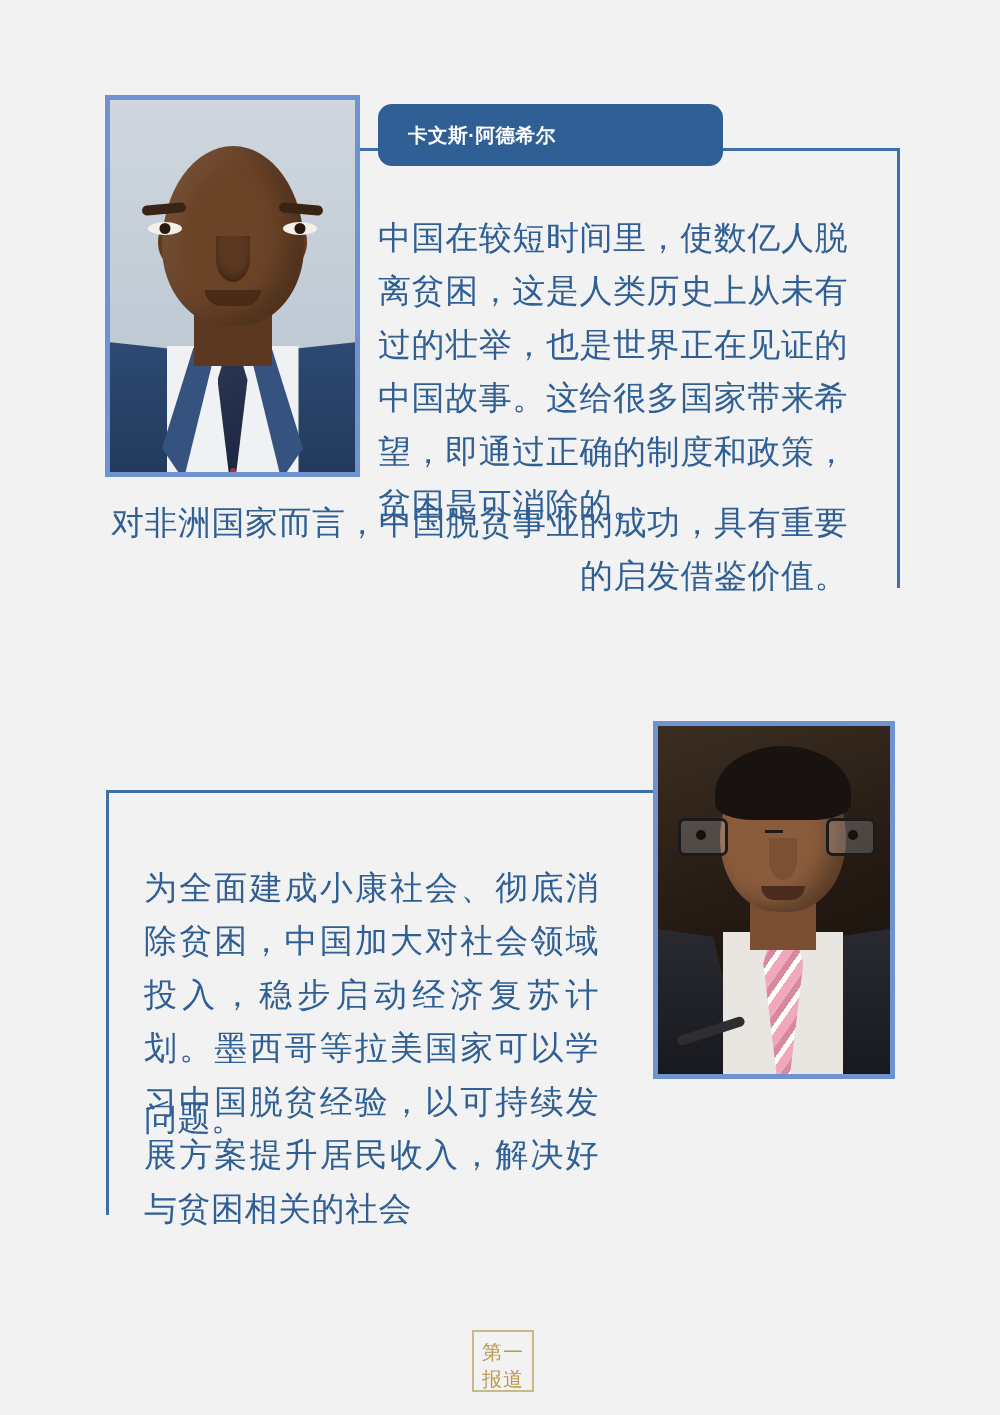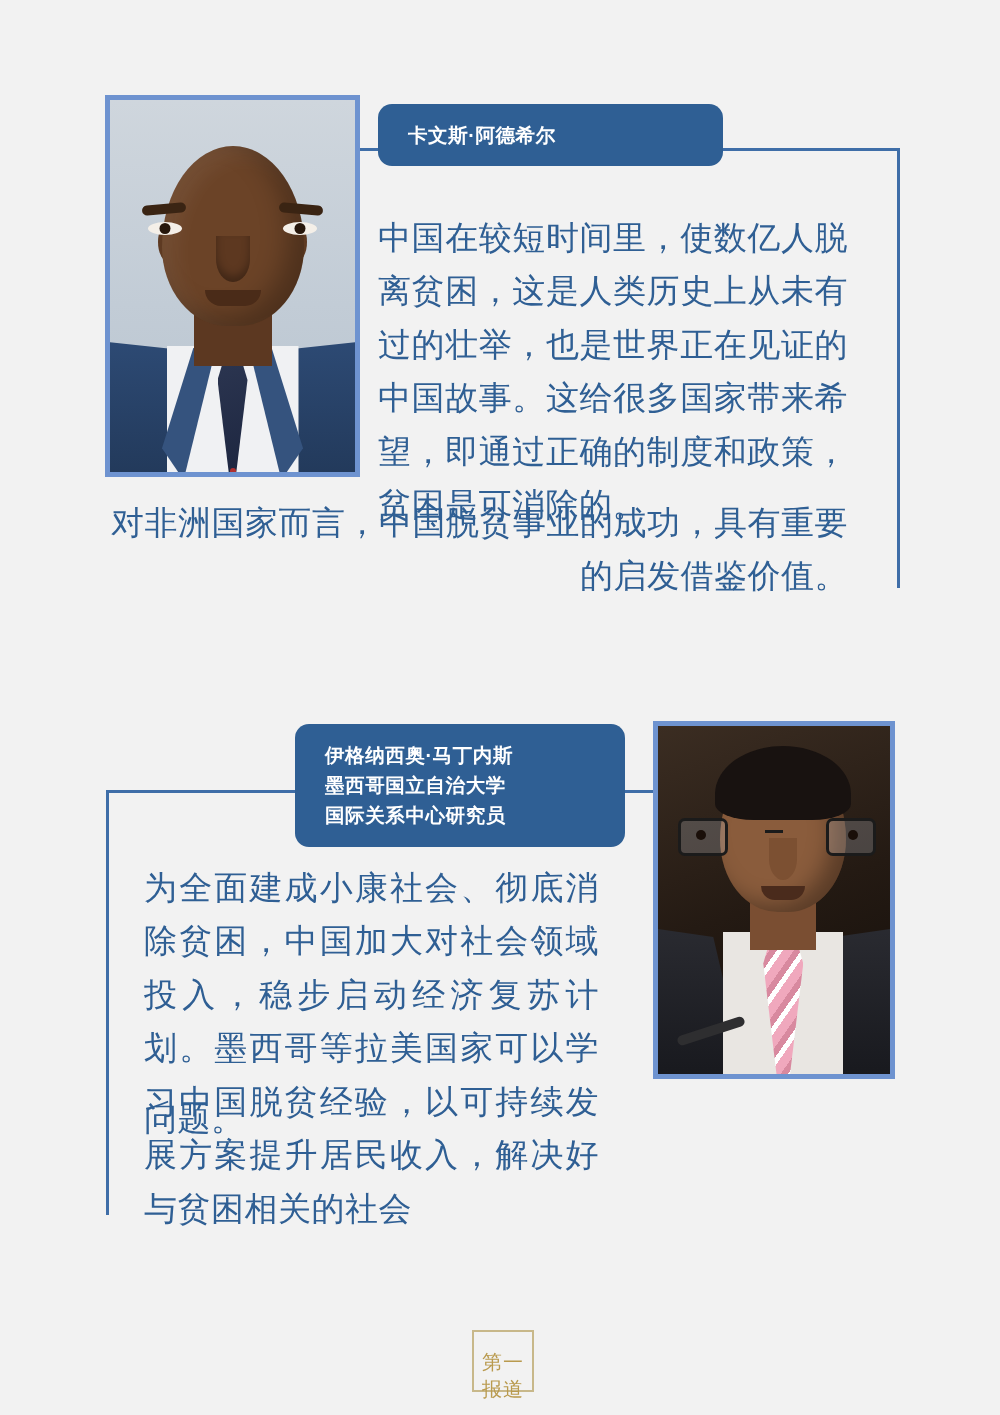"伊格纳西奥·马丁内斯" div.name-plate { html: <div> <div>伊格纳西奥·马丁内斯</div> <div>墨西哥国立自治大学</div> <div>国际关系中心研究员</div> </div> -> none }
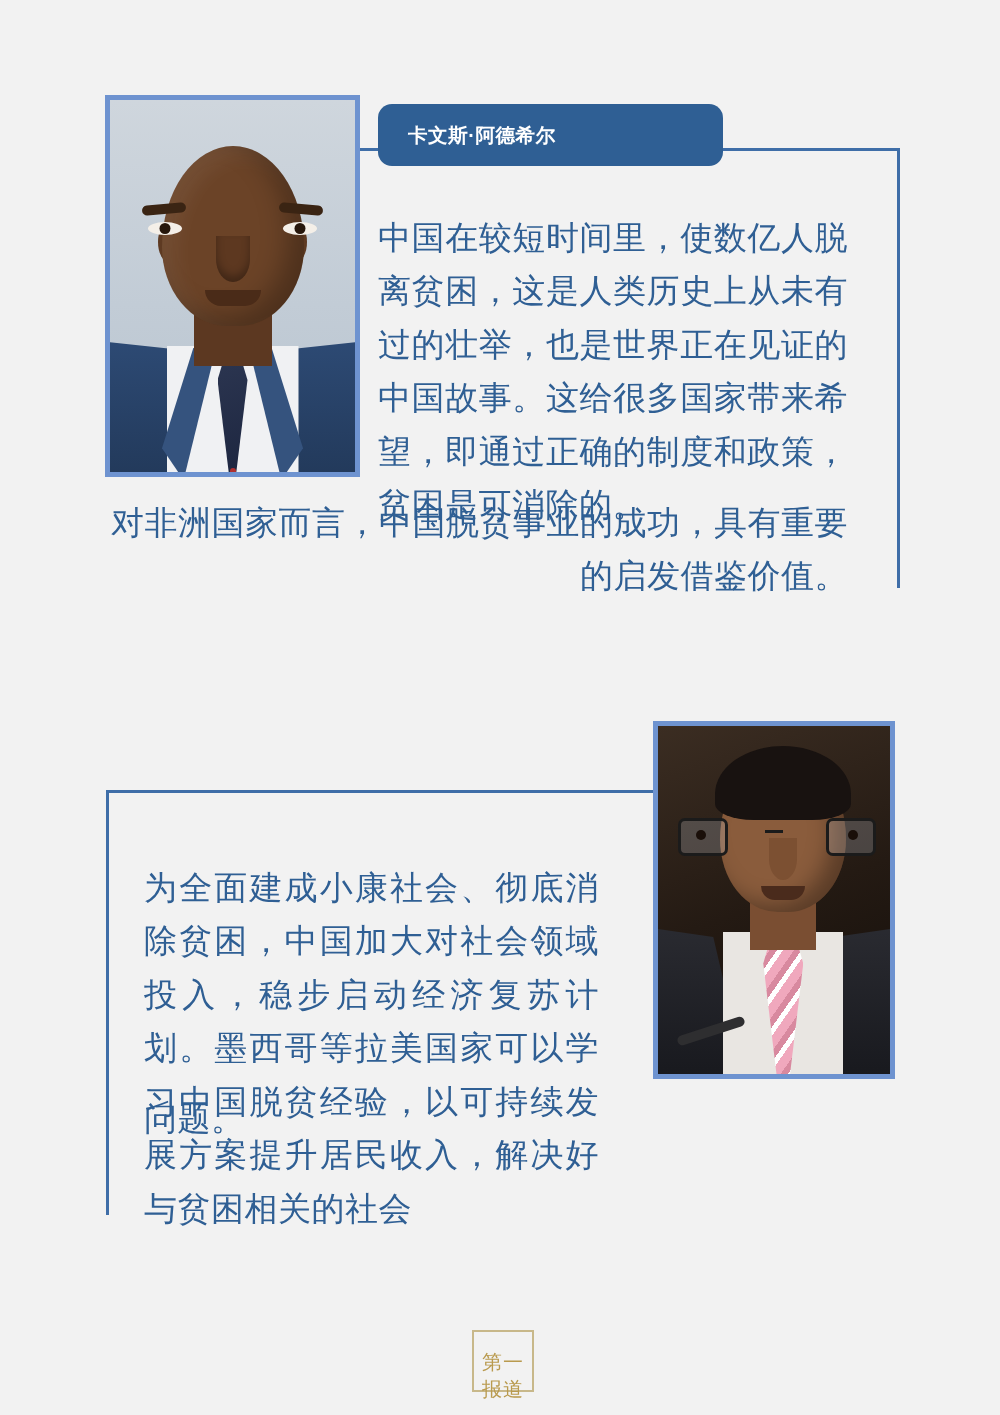"第一" #footer-logo { padding-top: 17px -> 7px }
